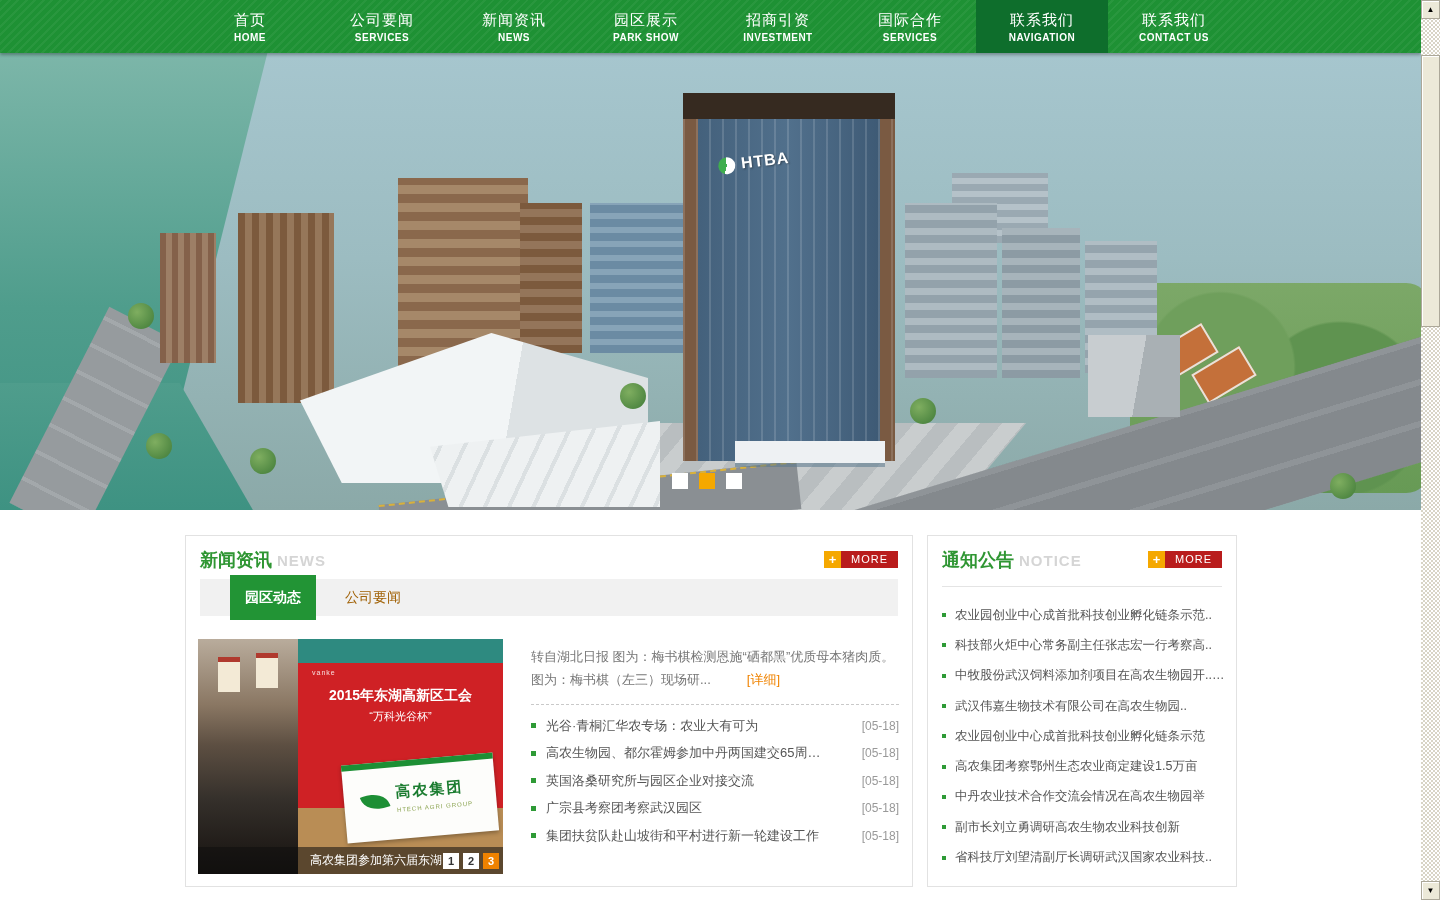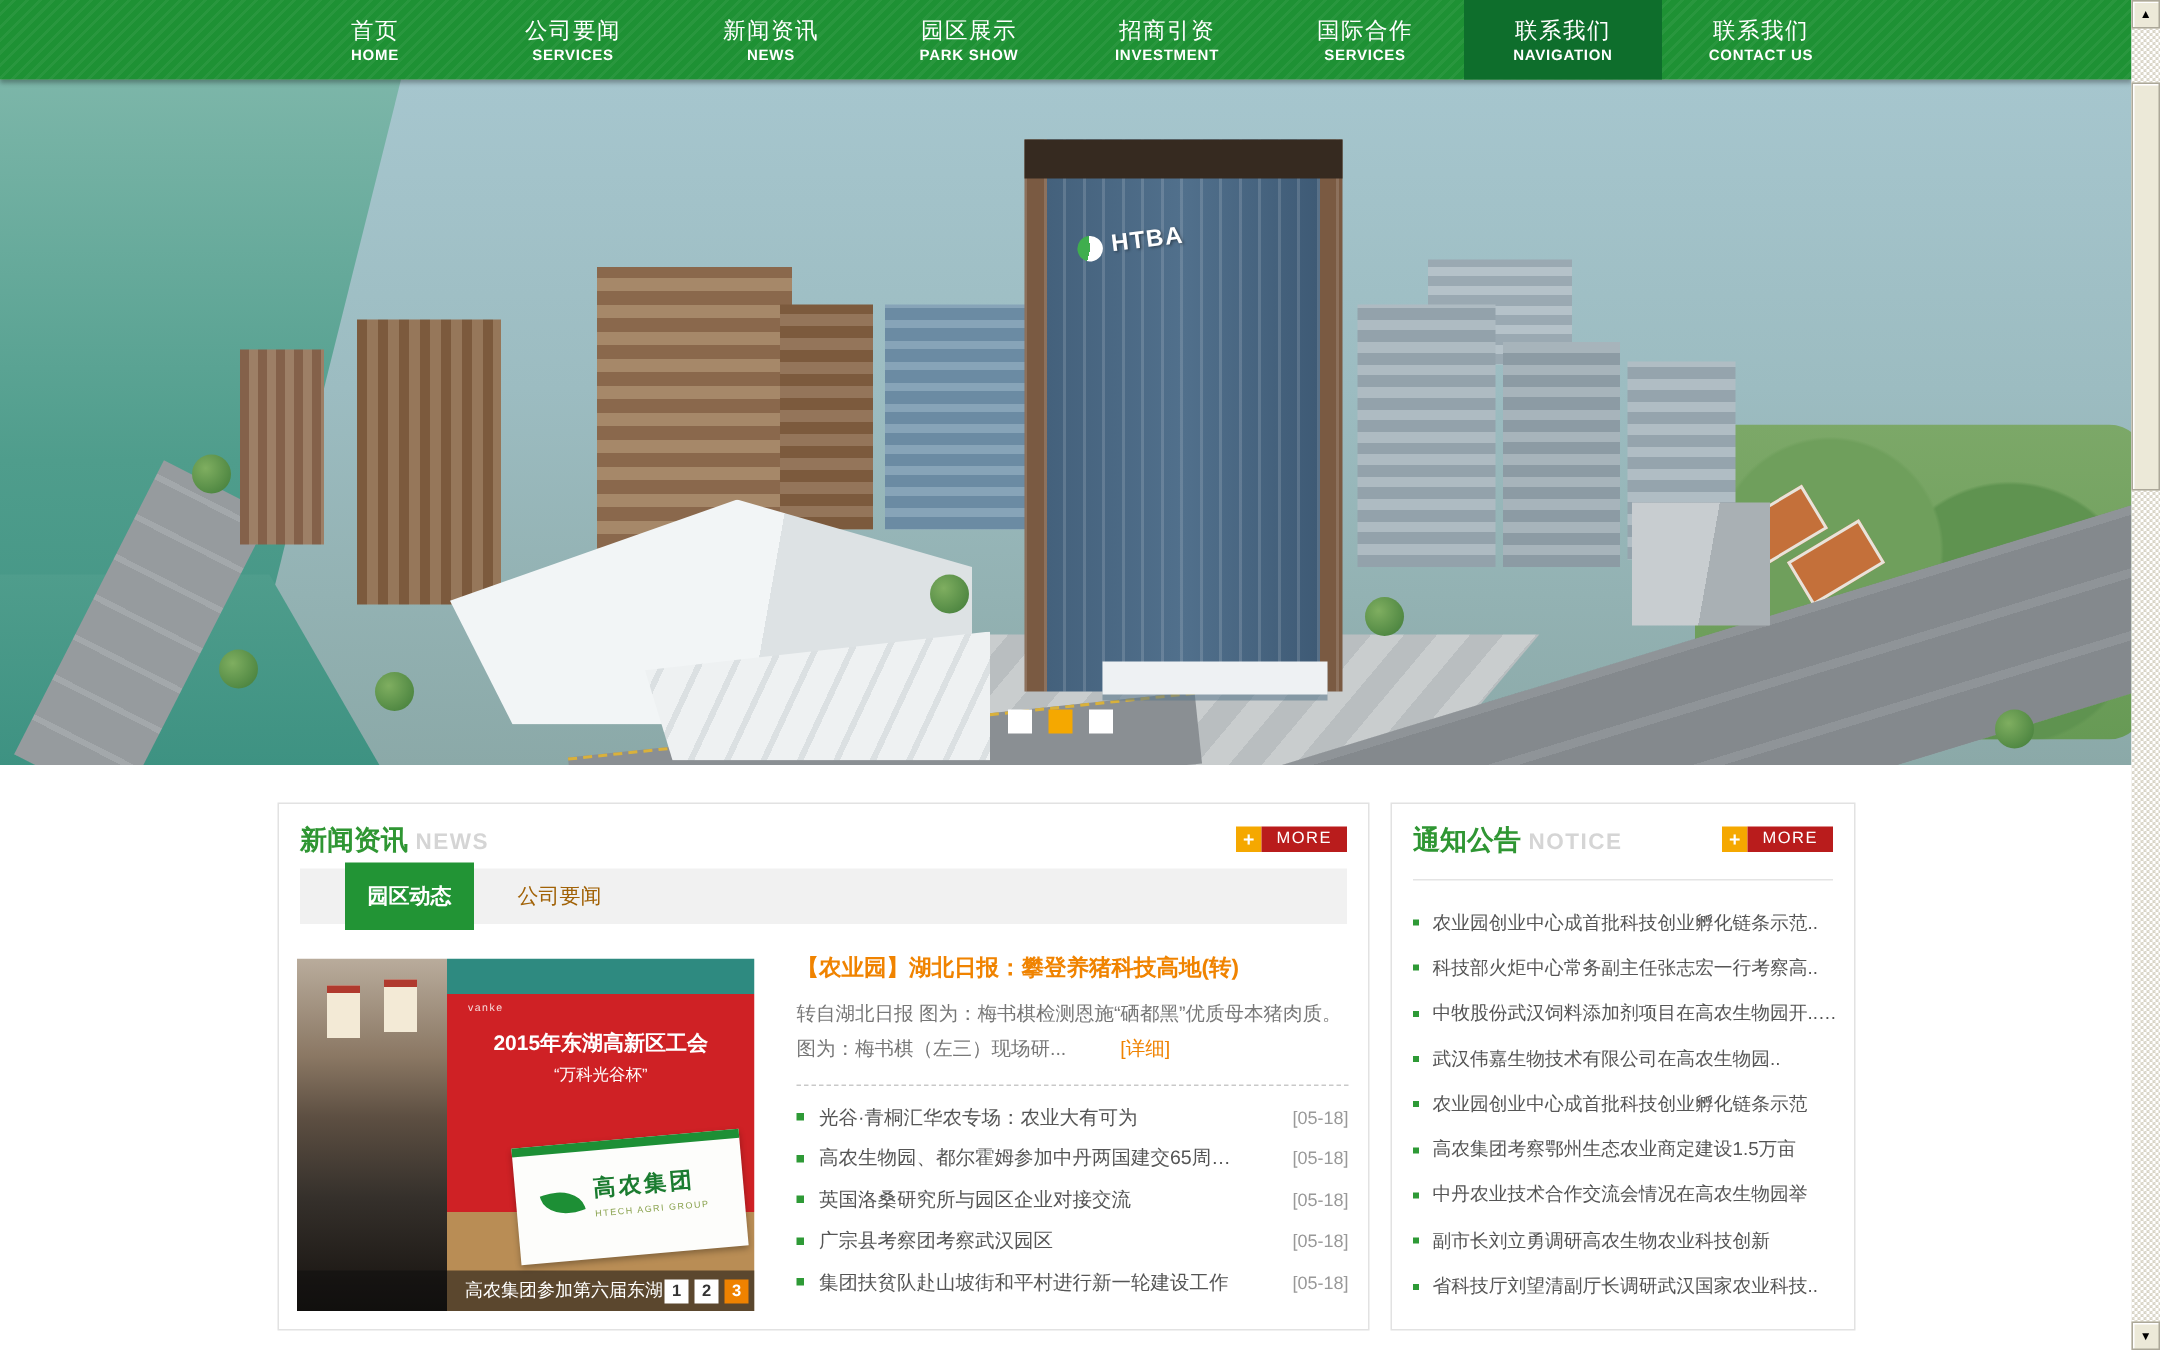"【农业园】湖北日报：攀登养猪科技高地(转)" div.feature-title { html: <div>【农业园】湖北日报：攀登养猪科技高地(转)</div> -> none }
